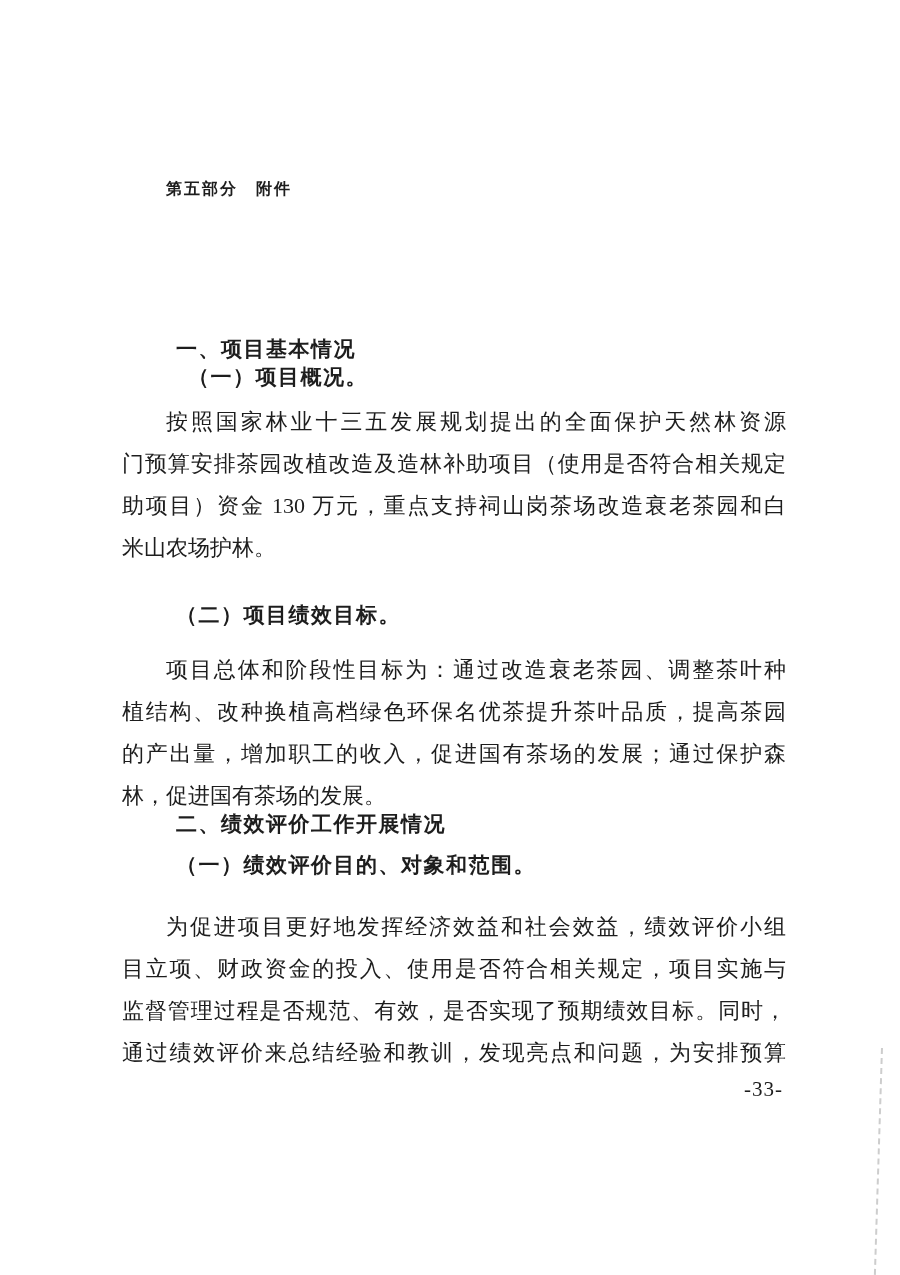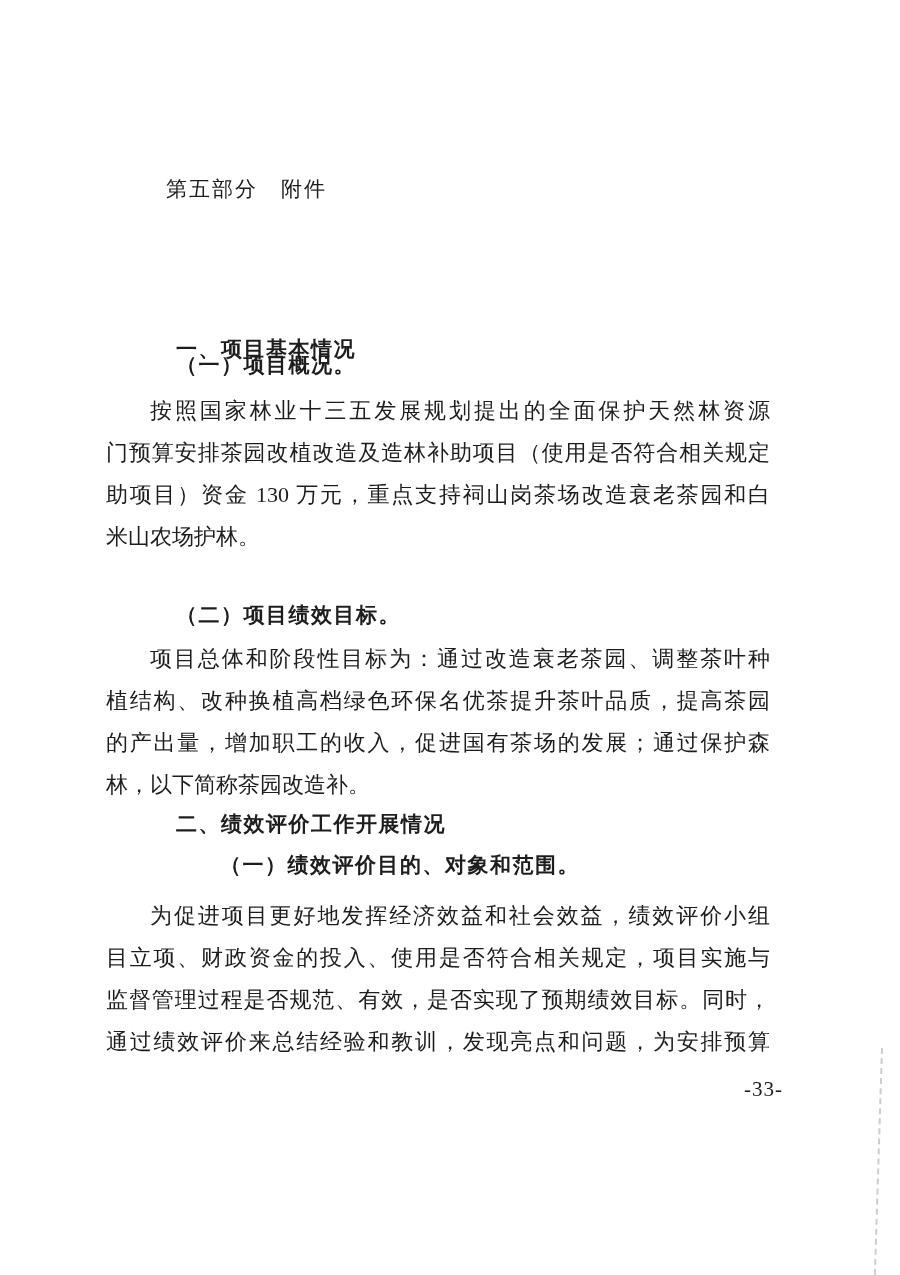"第五部分 附件" .kicker { font-size: 21px -> 16px; font-weight: 400 -> 700 }
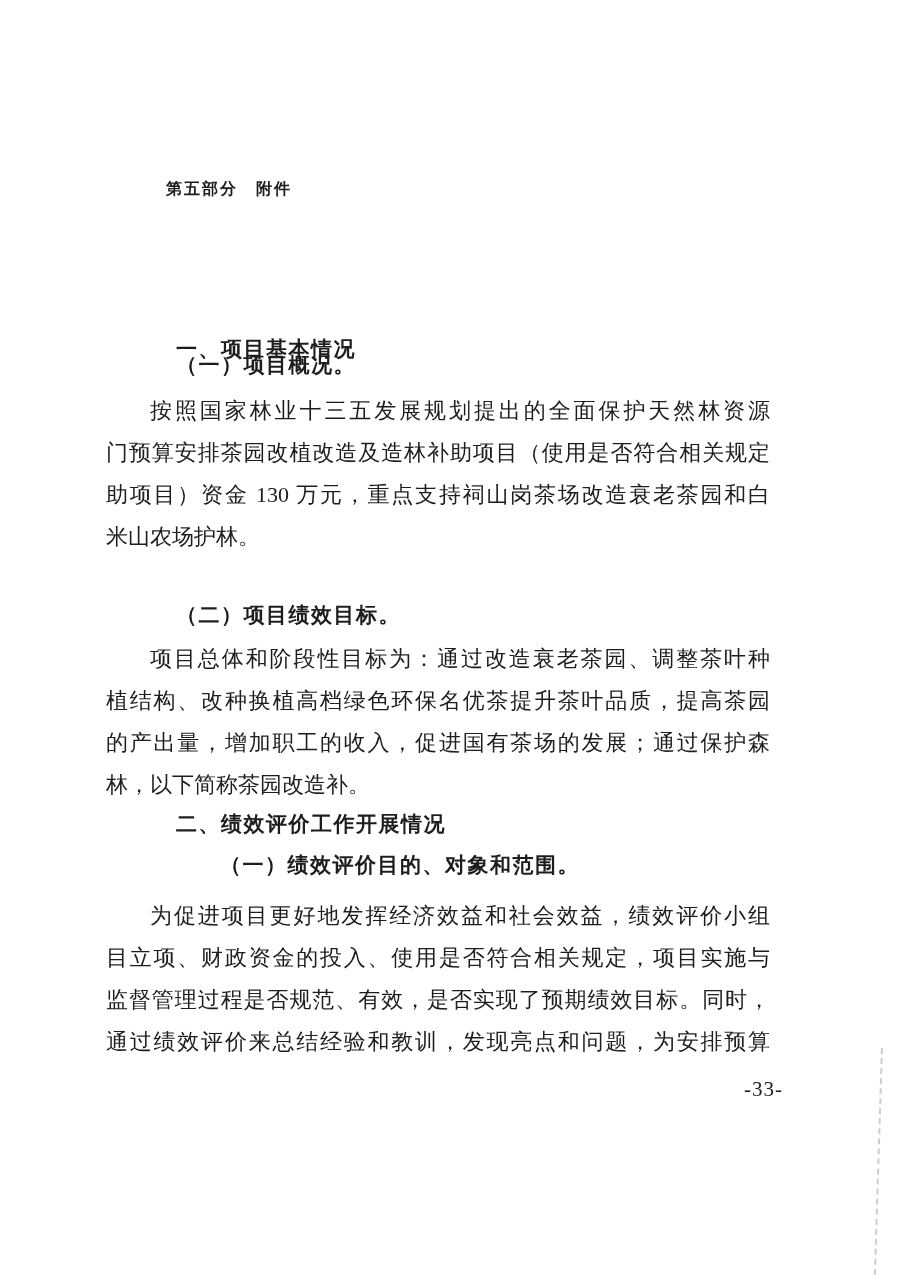"（一）项目概况。" #h-s1-sub1 { margin-left: none -> 12px; top: 352px -> 364px }
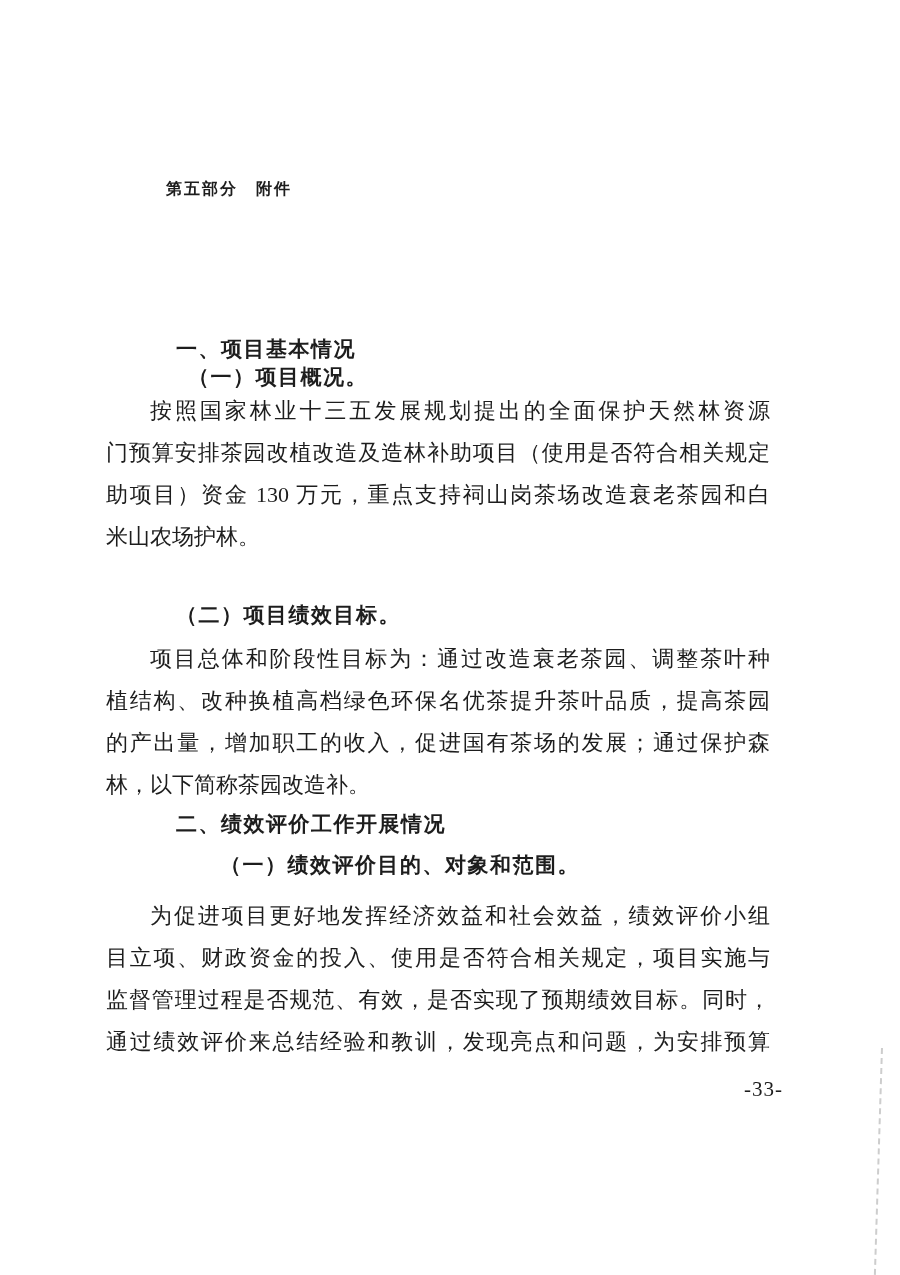"按照国家林业十三五发展规划提出的全面保护天然林资源" .para { left: 106px -> 122px; margin-top: none -> 11px }
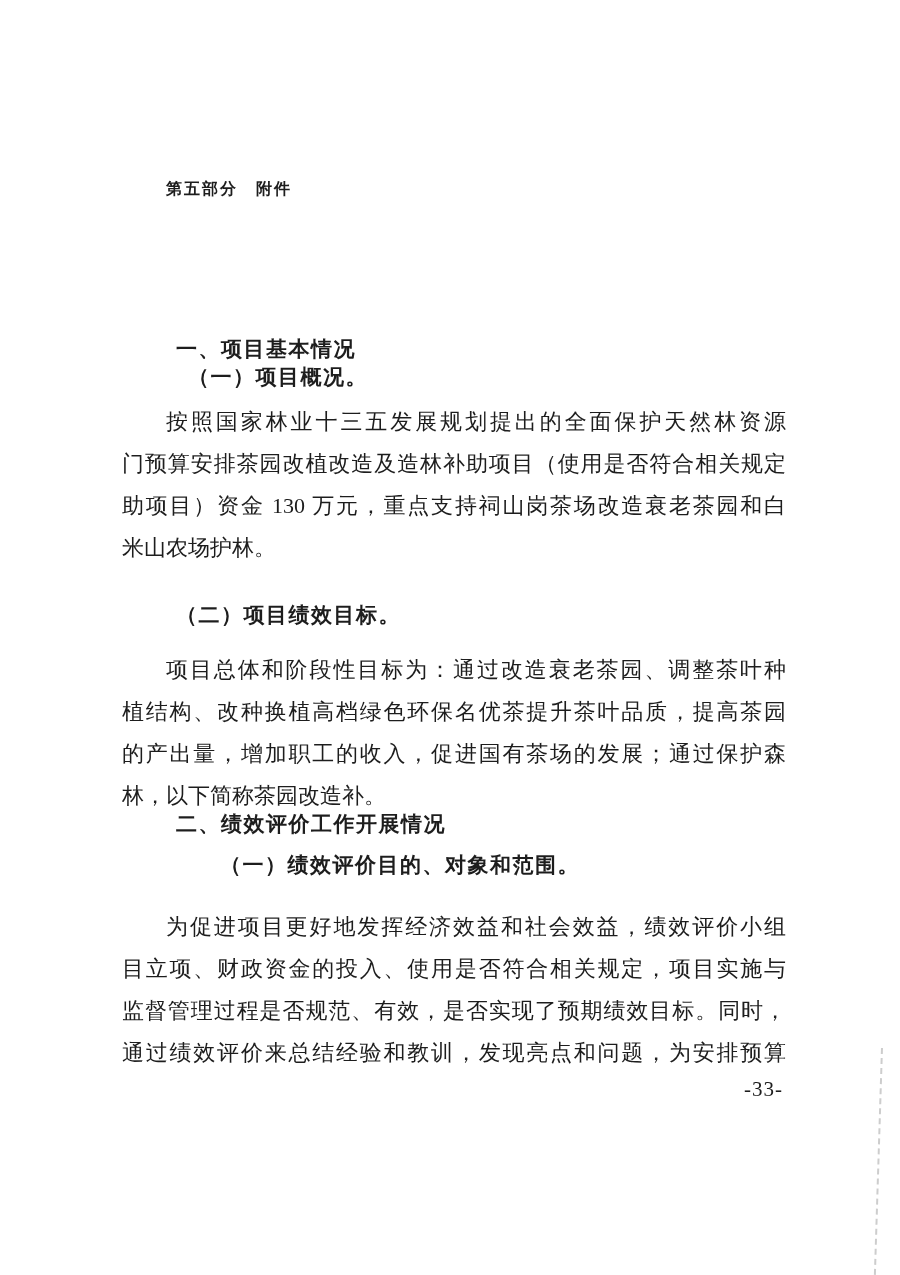"林，以下简称茶园改造补。" div.jline { text: 以下简称茶园改造补 -> 促进国有茶场的发展 }
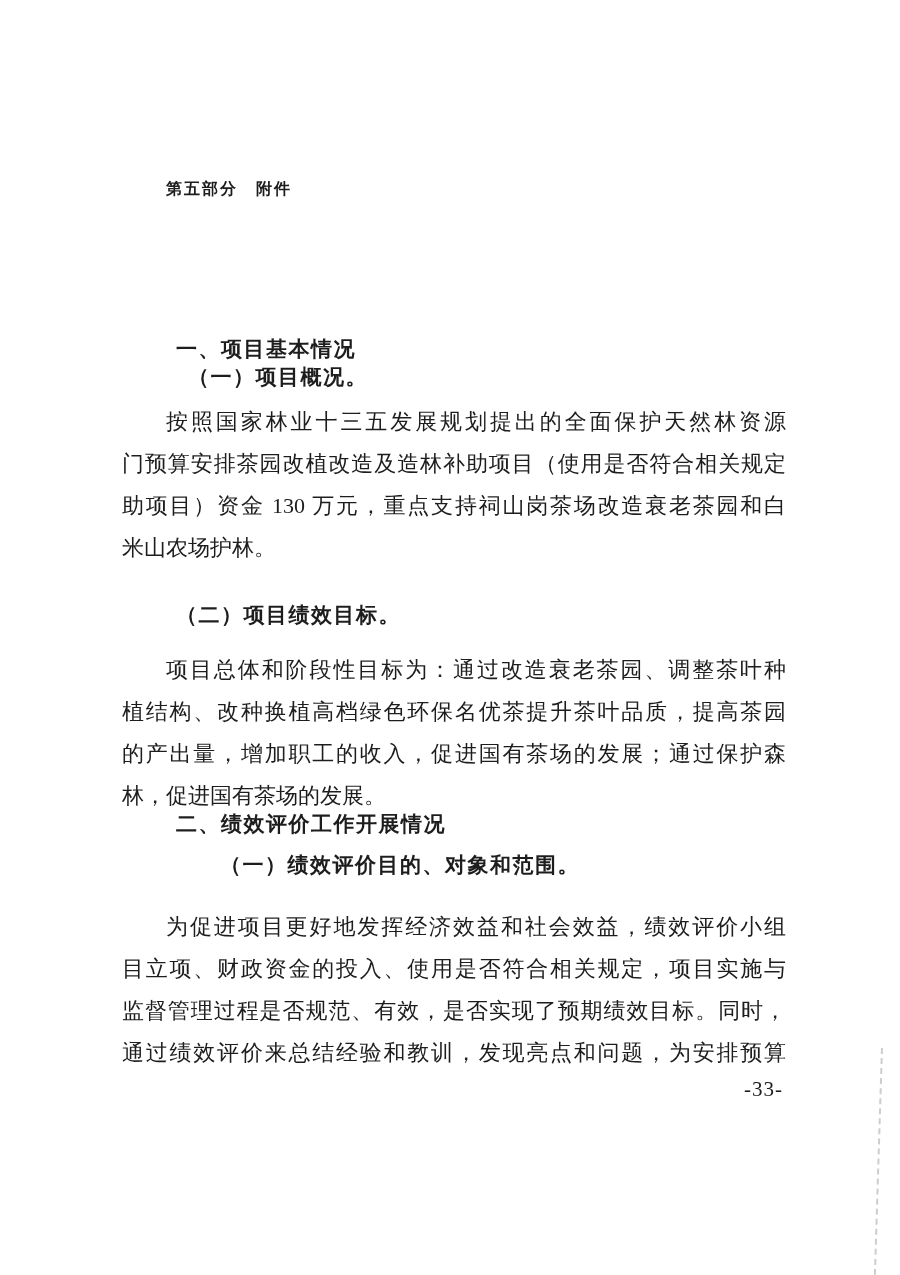"（一）绩效评价目的、对象和范围。" #h-s2-sub1 { margin-left: 44px -> none }
